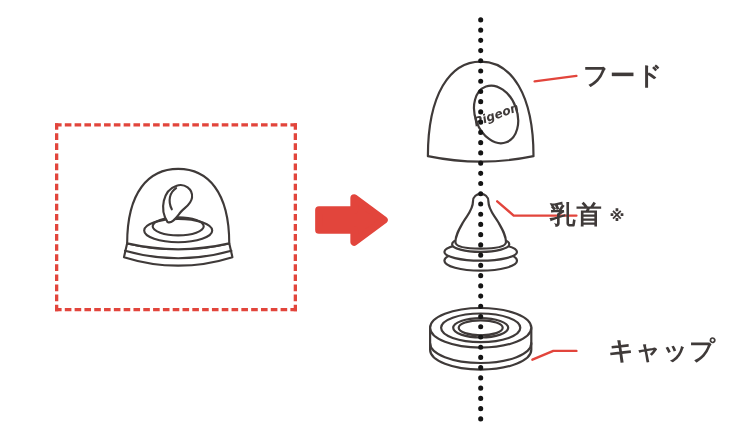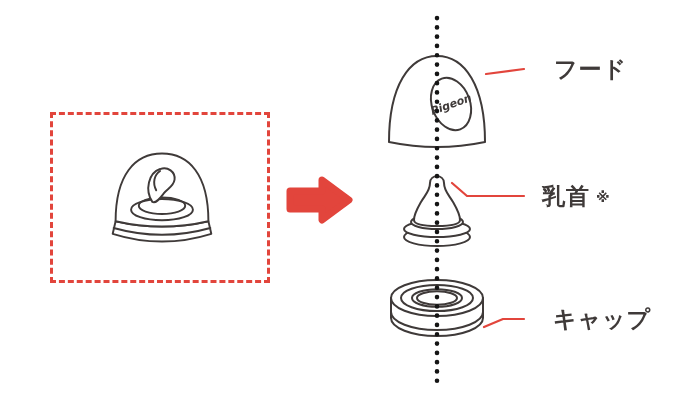"フード" div.label { left: 554px -> 530px }
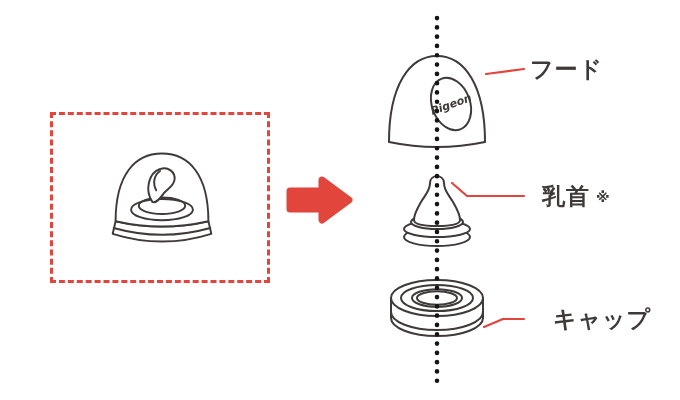"乳首 ※" div.label { left: 542px -> 500px }
